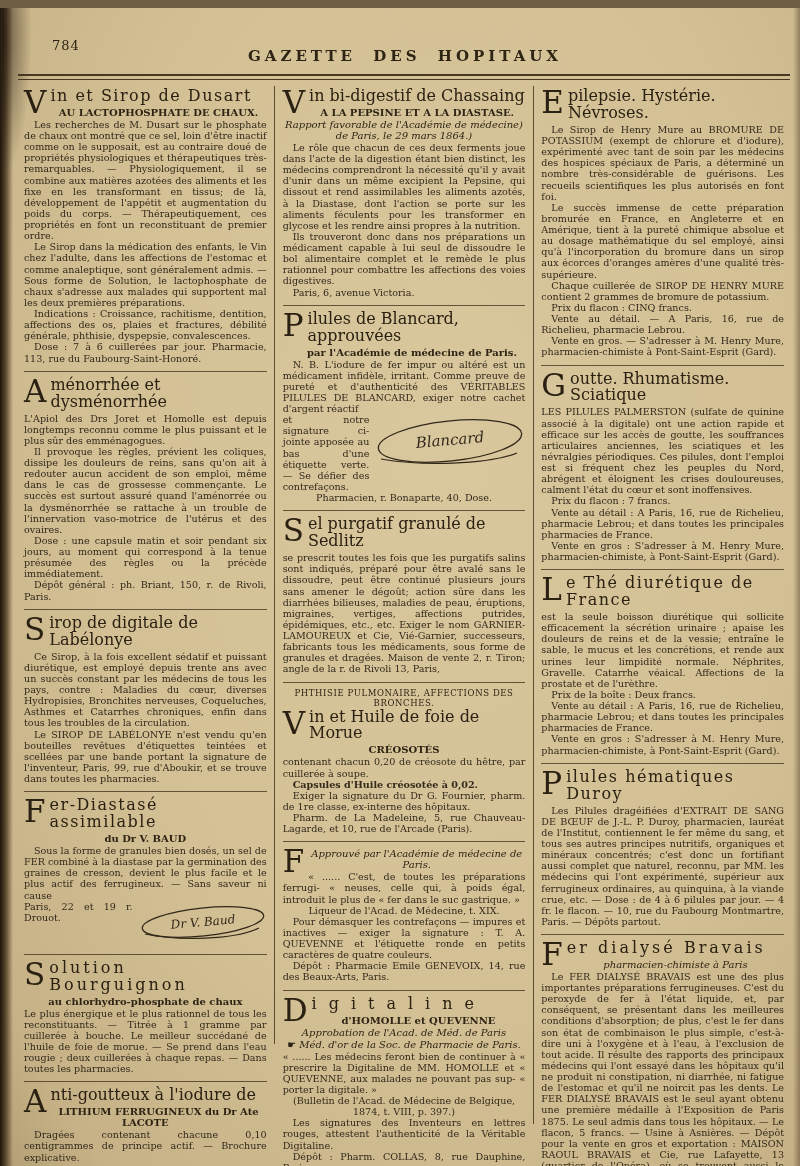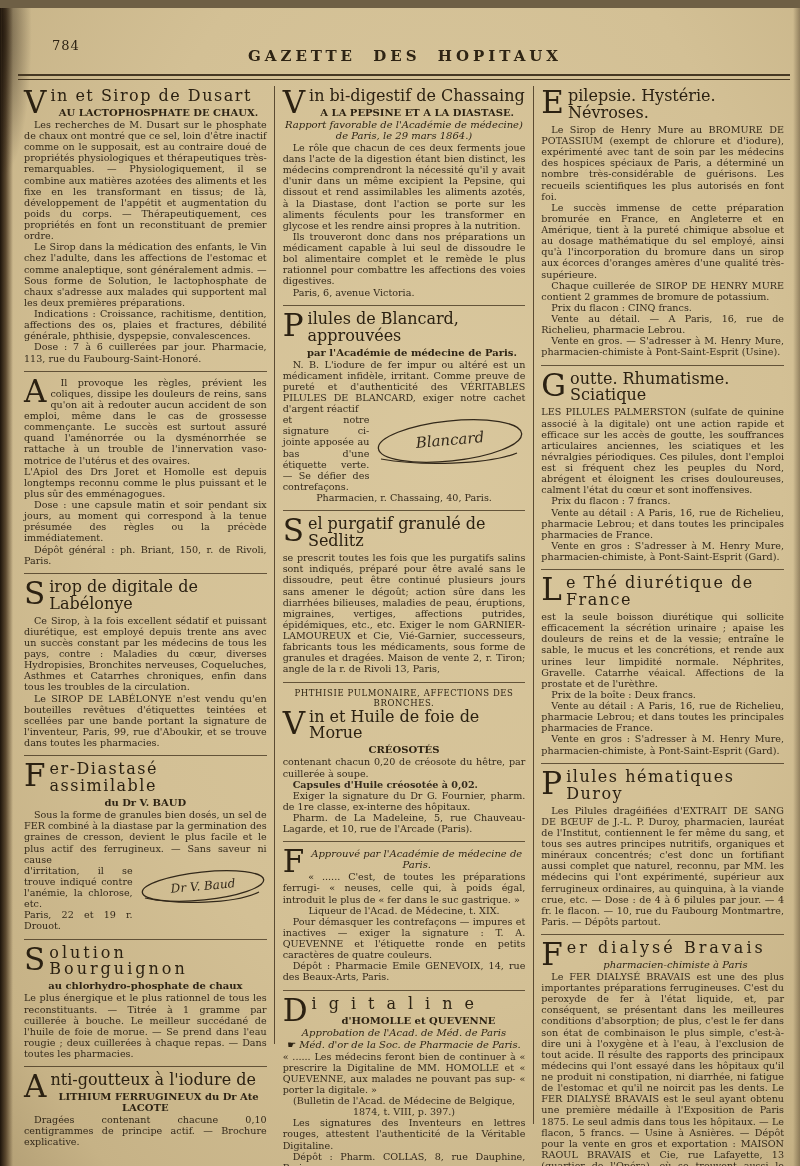"Vente en gros. — S'adresser" p.para { text: Usine -> Gard }
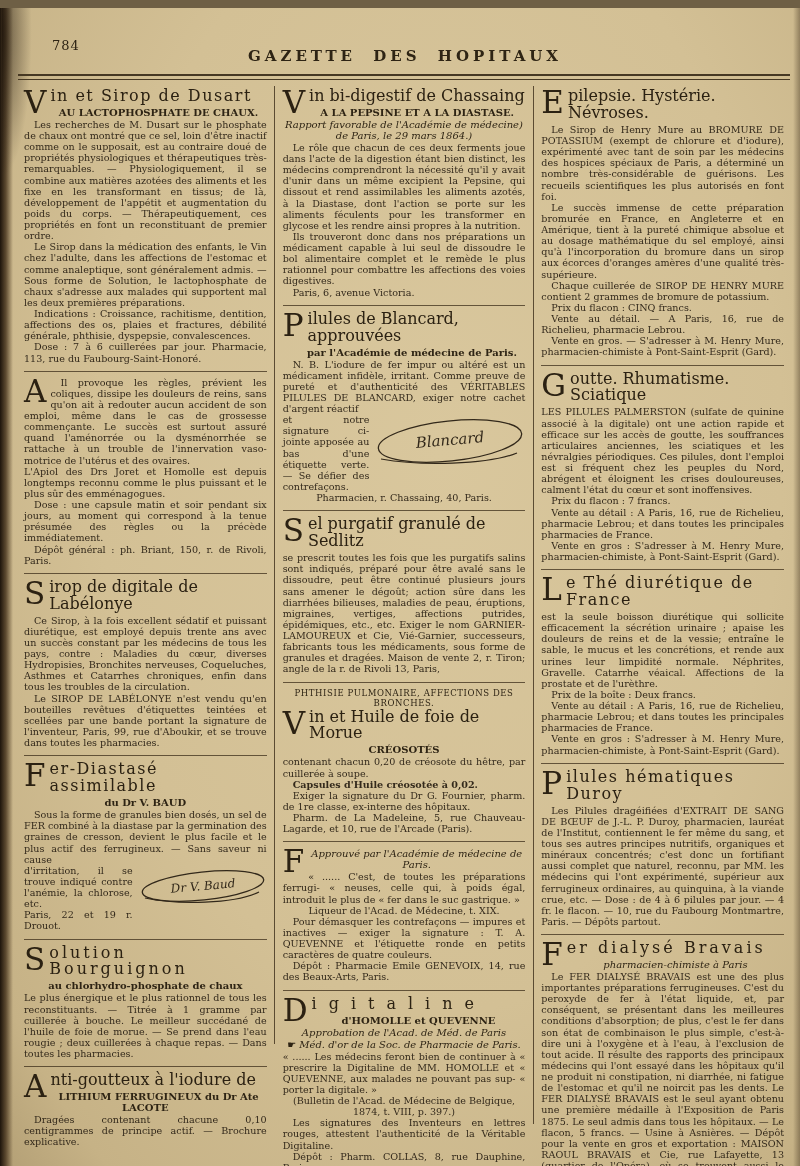"ménorrhée et dysménorrhée" h2.headline { html: none -> <h2><span>ménorrhée et dysménorrhée</span></h2> }
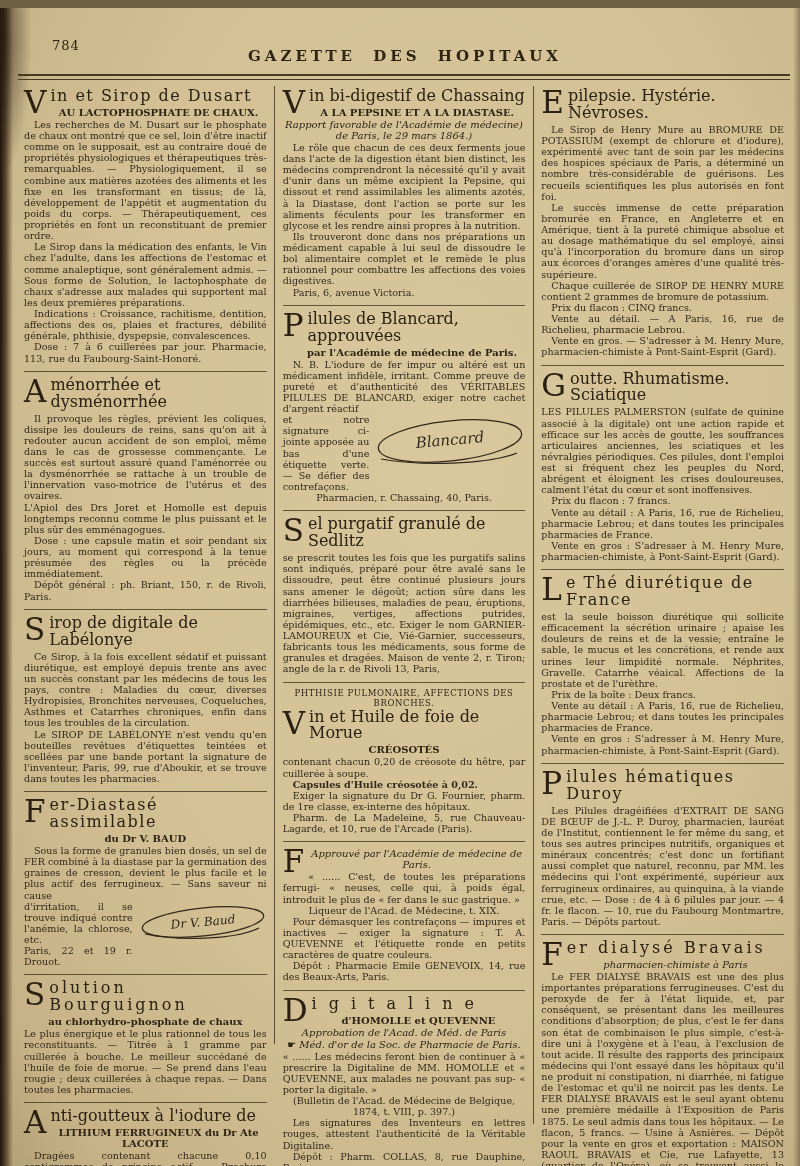"Il provoque les règles, prévient" p.para { order: before "L'Apiol des Drs Joret et" -> after "L'Apiol des Drs Joret et" }
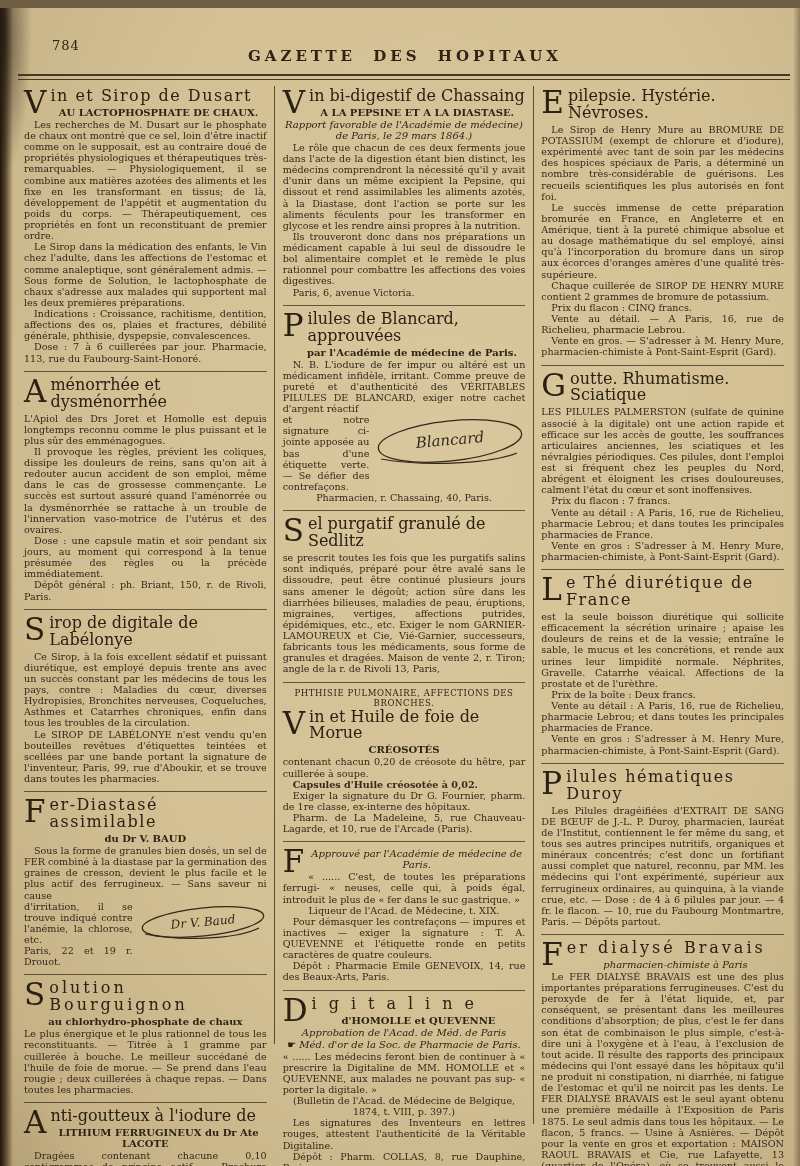"Pharmacien, r. Chassaing, 40, Paris." p.para { text: Chassaing, 40, Paris -> Bonaparte, 40, Dose }
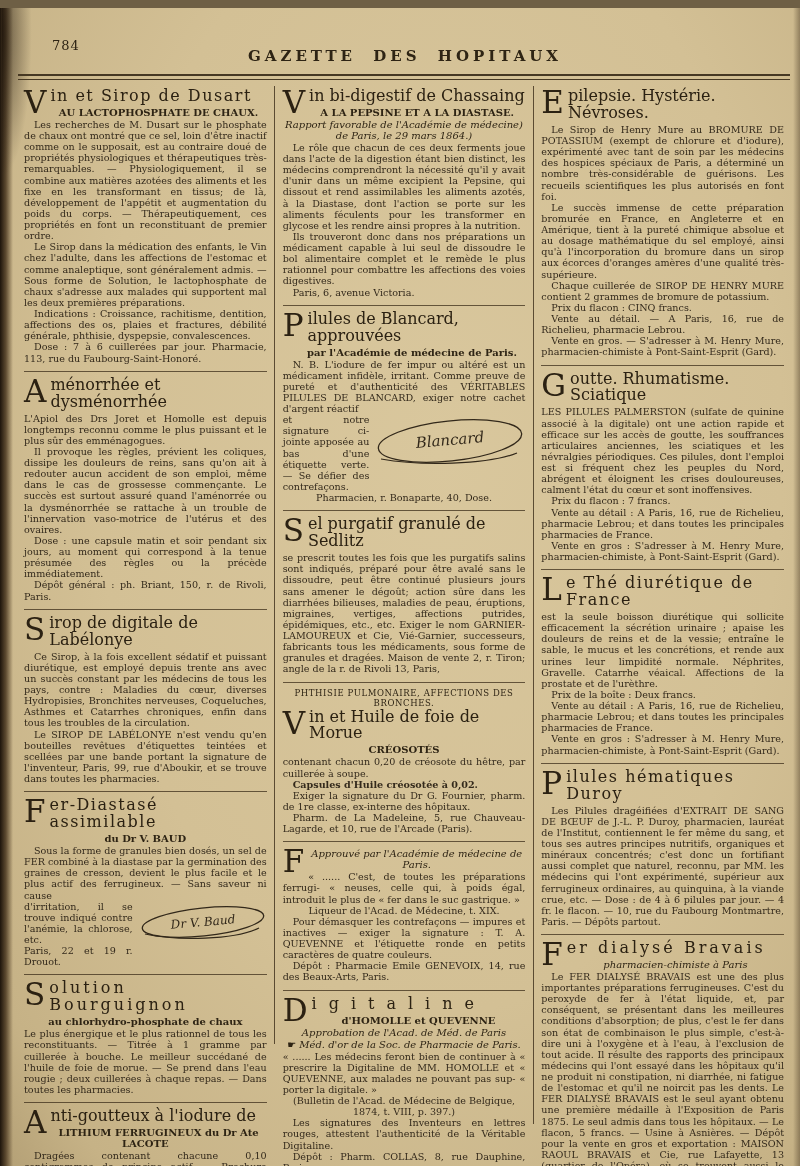"d'irritation, il se trouve indiqué" p.para { html: <p>d'irritation, il se trouve indiqué contre l'anémie, la chlorose, etc.</p> -> none }
